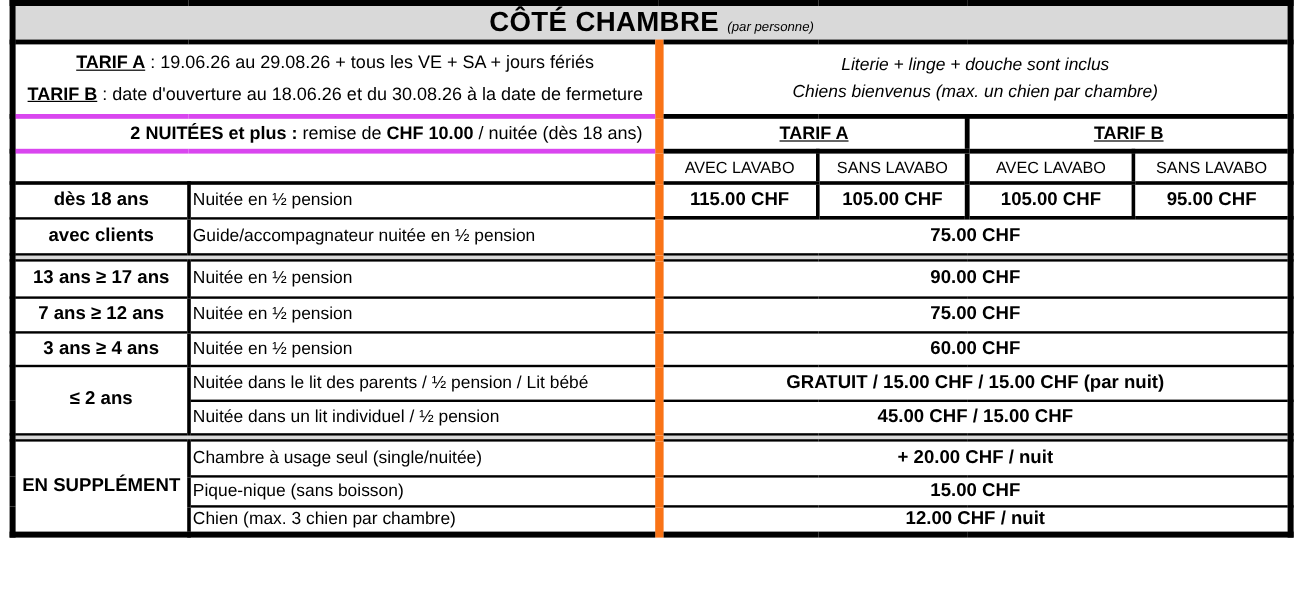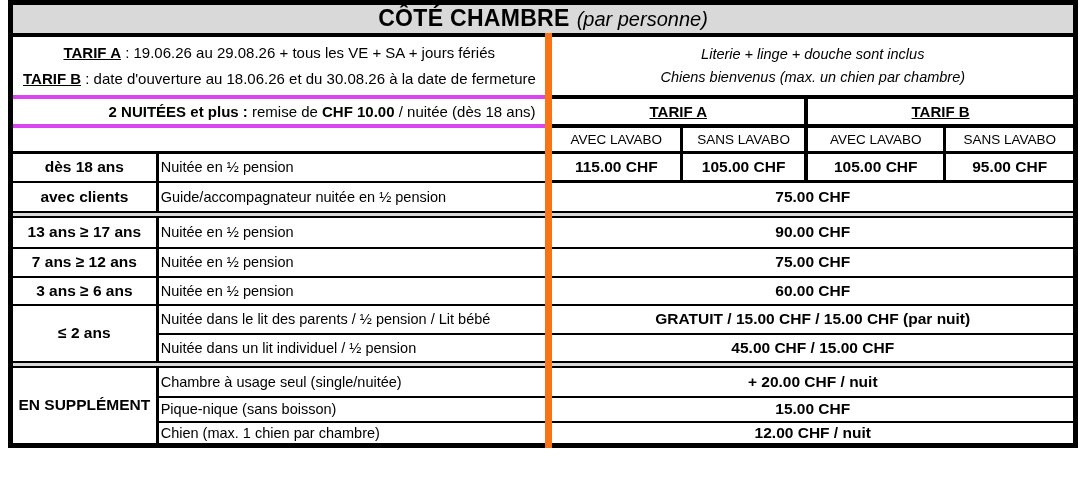"(par personne)" .hdr-sub { font-size: 20px -> 11px }
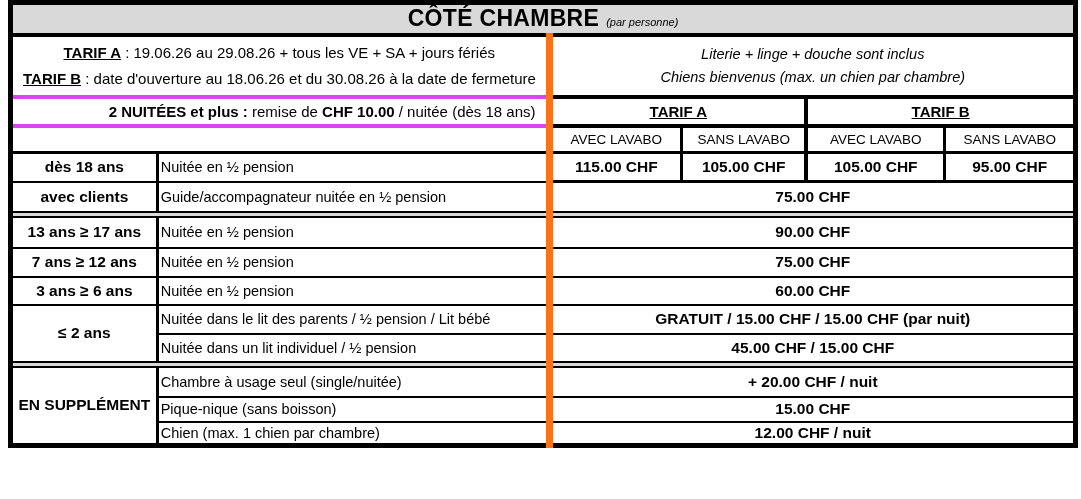"3 ans ≥ 6 ans" td.rowlabel { text: 6 -> 4 }
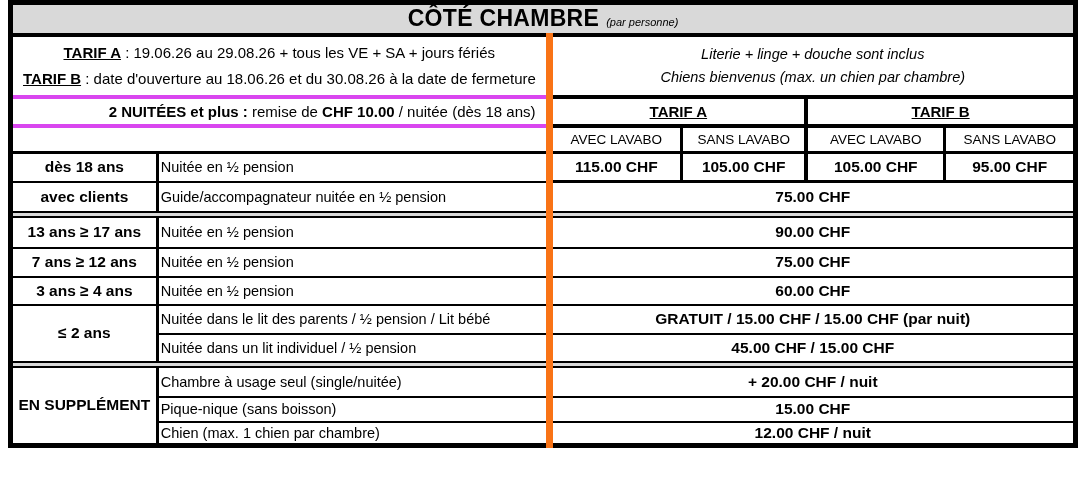"Chien (max. 1 chien par" td.desc { text: 1 -> 3 }
